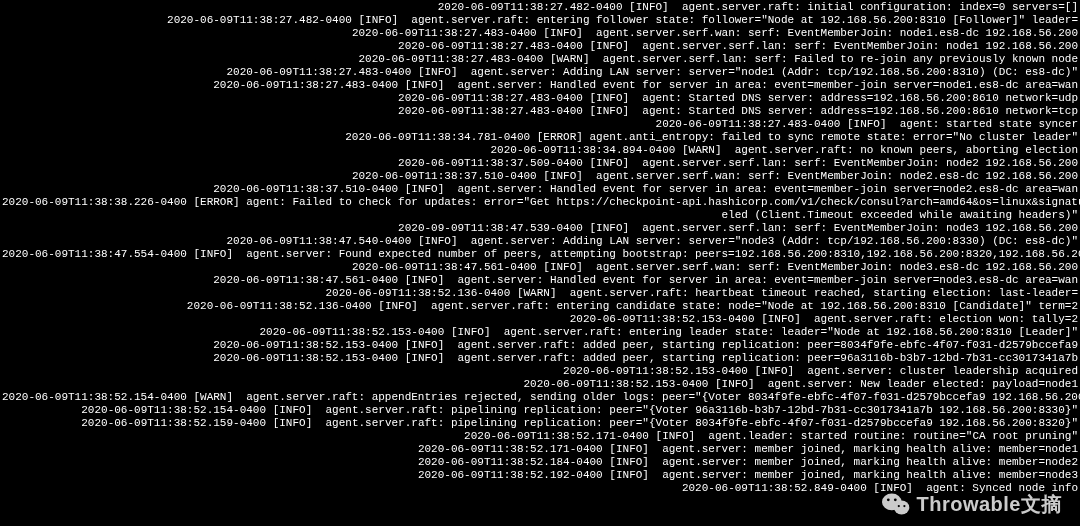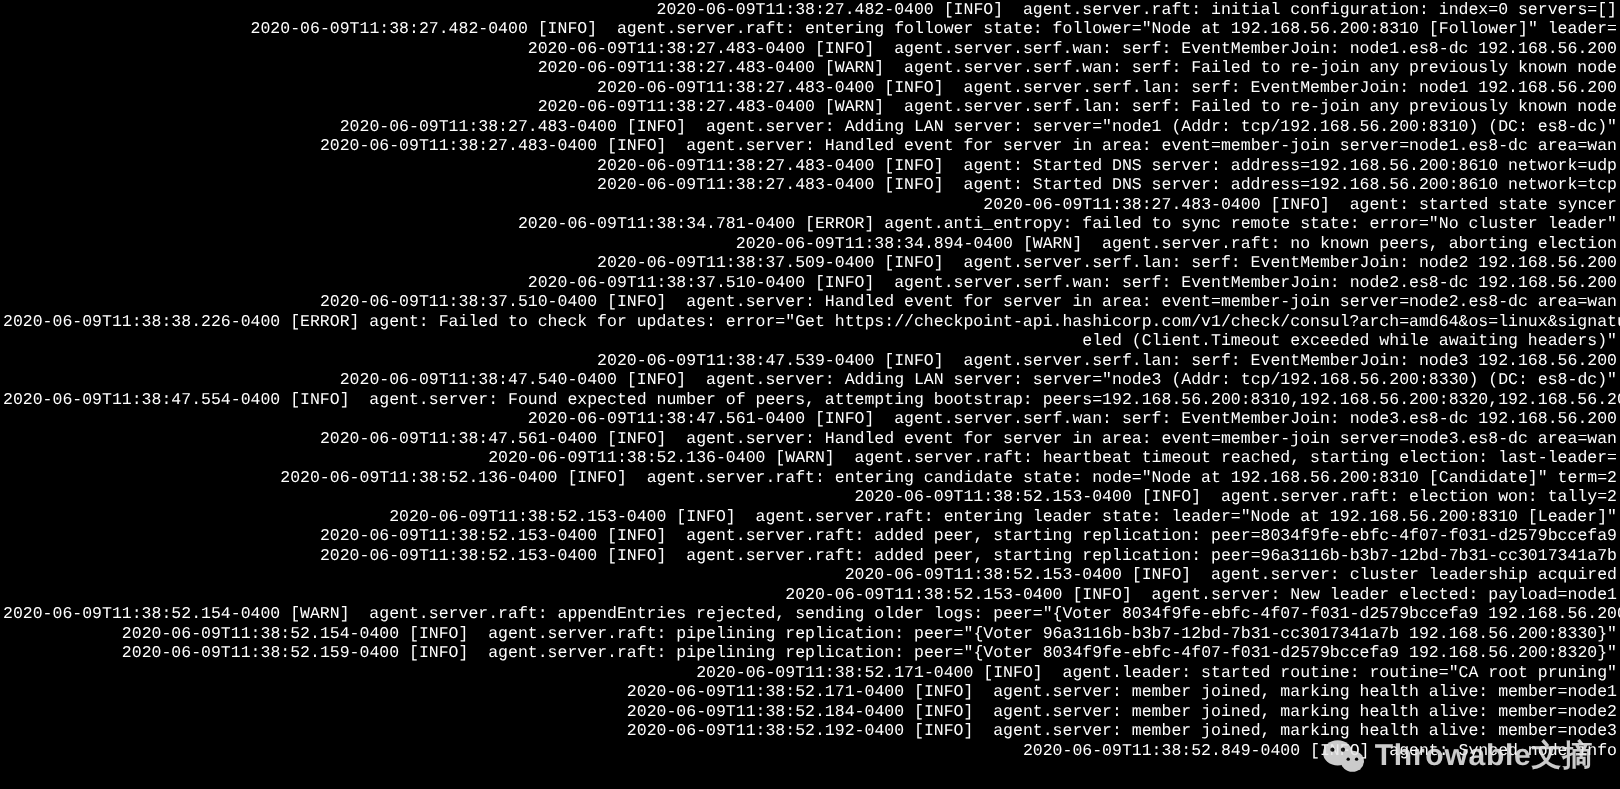"2020-06-09T11:38:27.483-0400 [WARN] agent.server.serf.wan: serf:" div.log-line { html: <div>2020-06-09T11:38:27.483-0400 [WARN] agent.server.serf.wan: serf: Failed to re-join any previously known node</div> -> none }
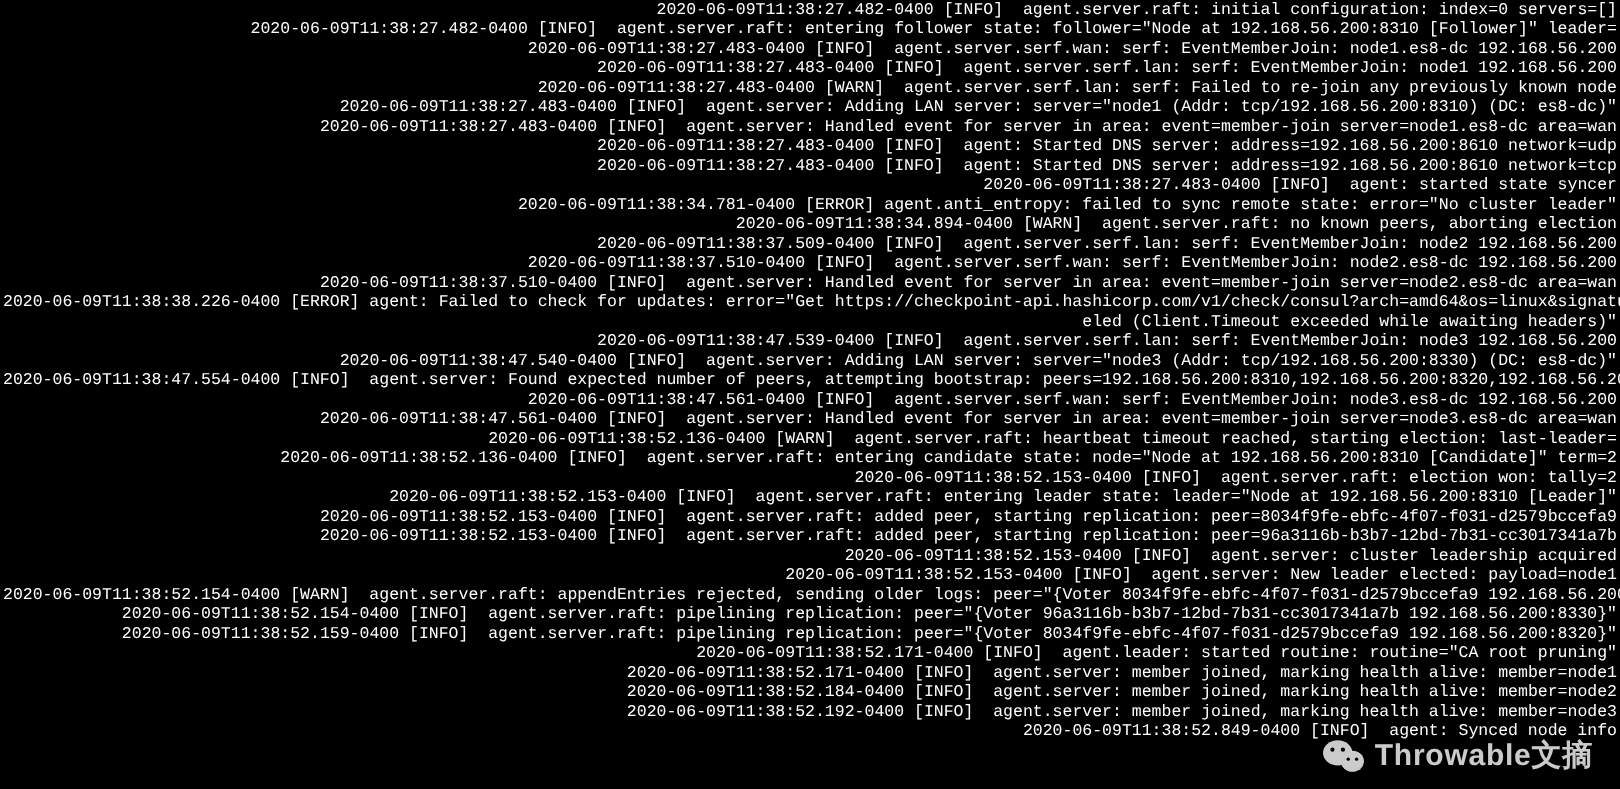"2020-06-09T11:38:47.539-0400 [INFO]" div.log-line { text: 2020-06-09T11:38:47.539-0400 -> 2020-09-09T11:38:47.539-0400 }
